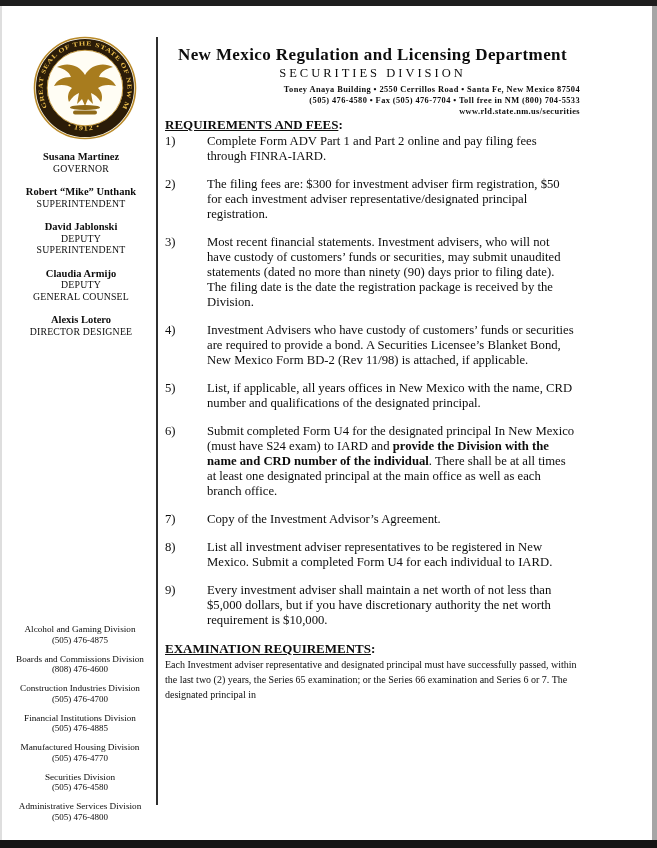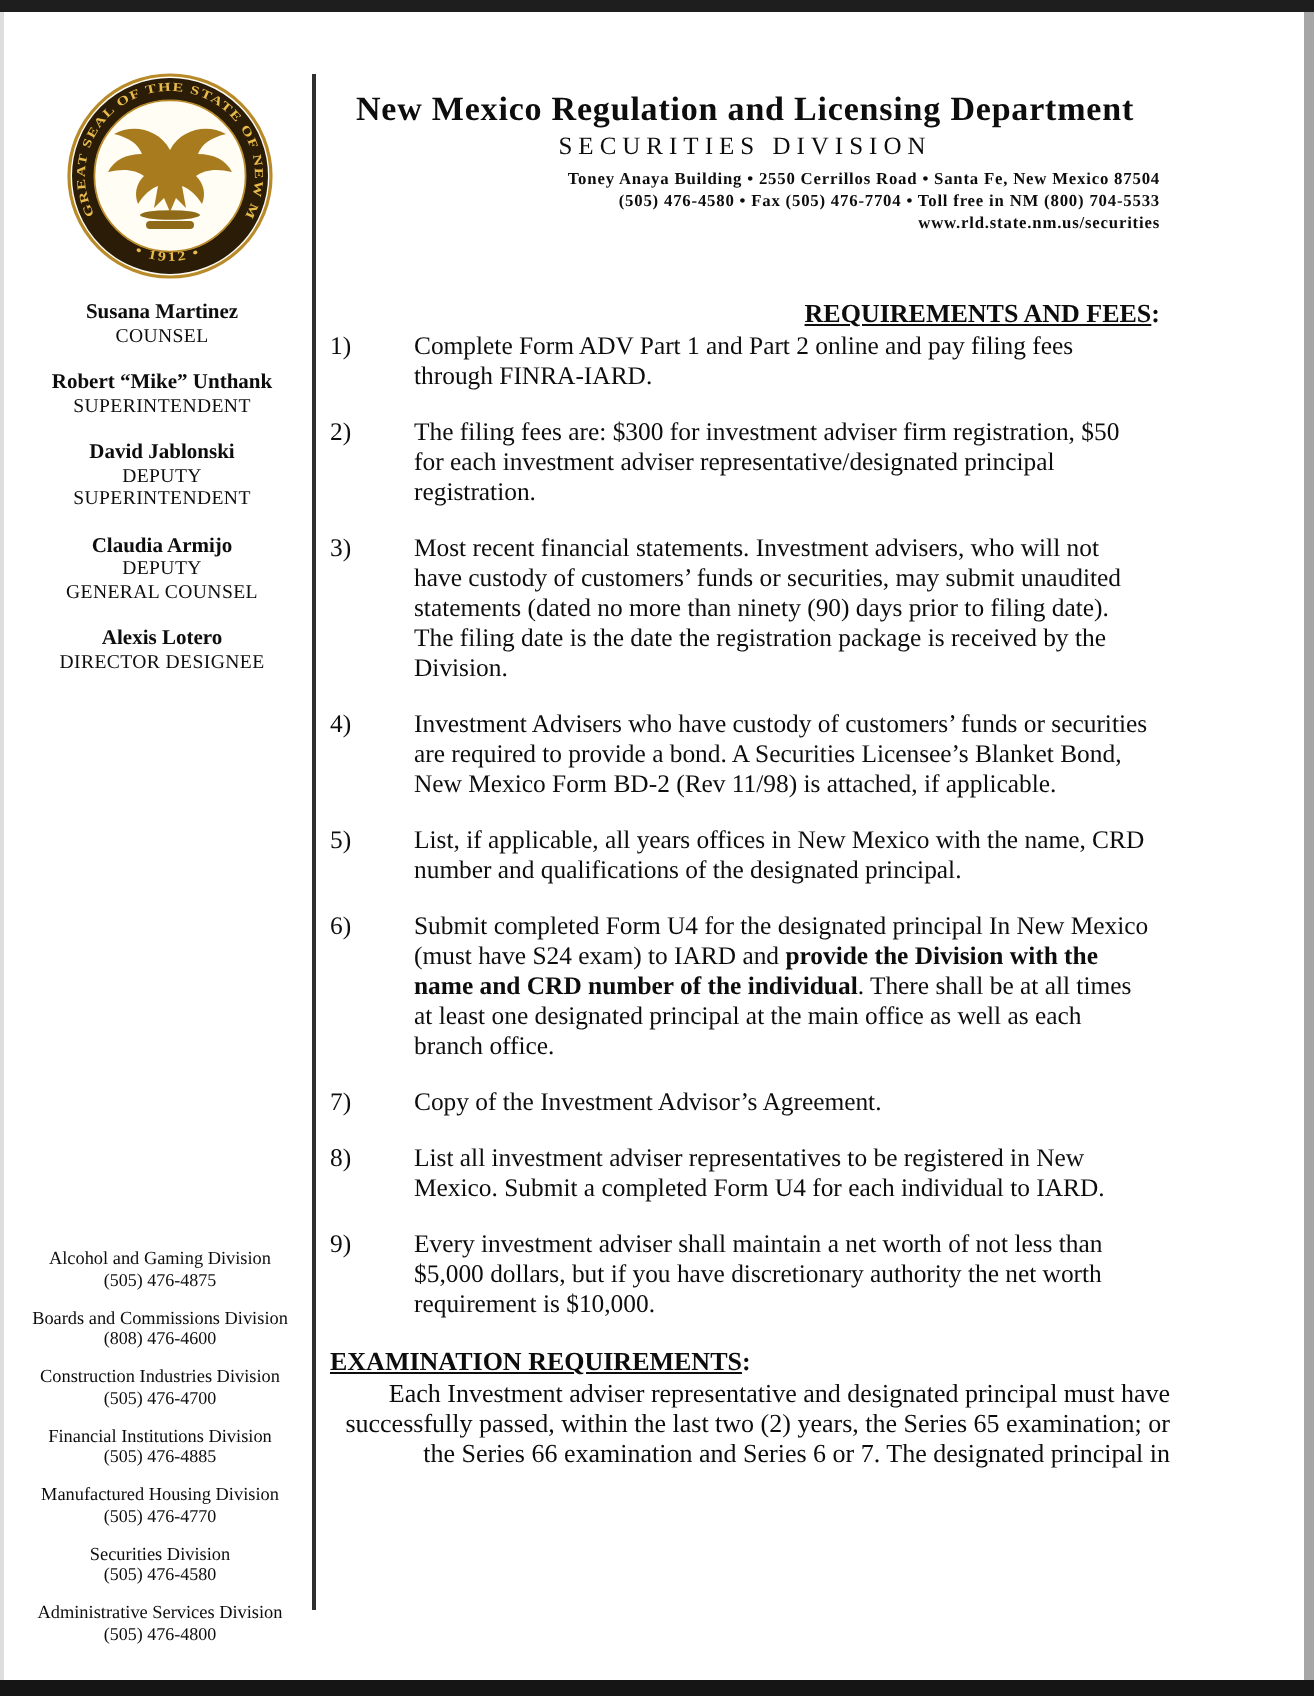"REQUIREMENTS AND FEES:" .sec-heading { margin-top: 32px -> none; text-align: right -> none }
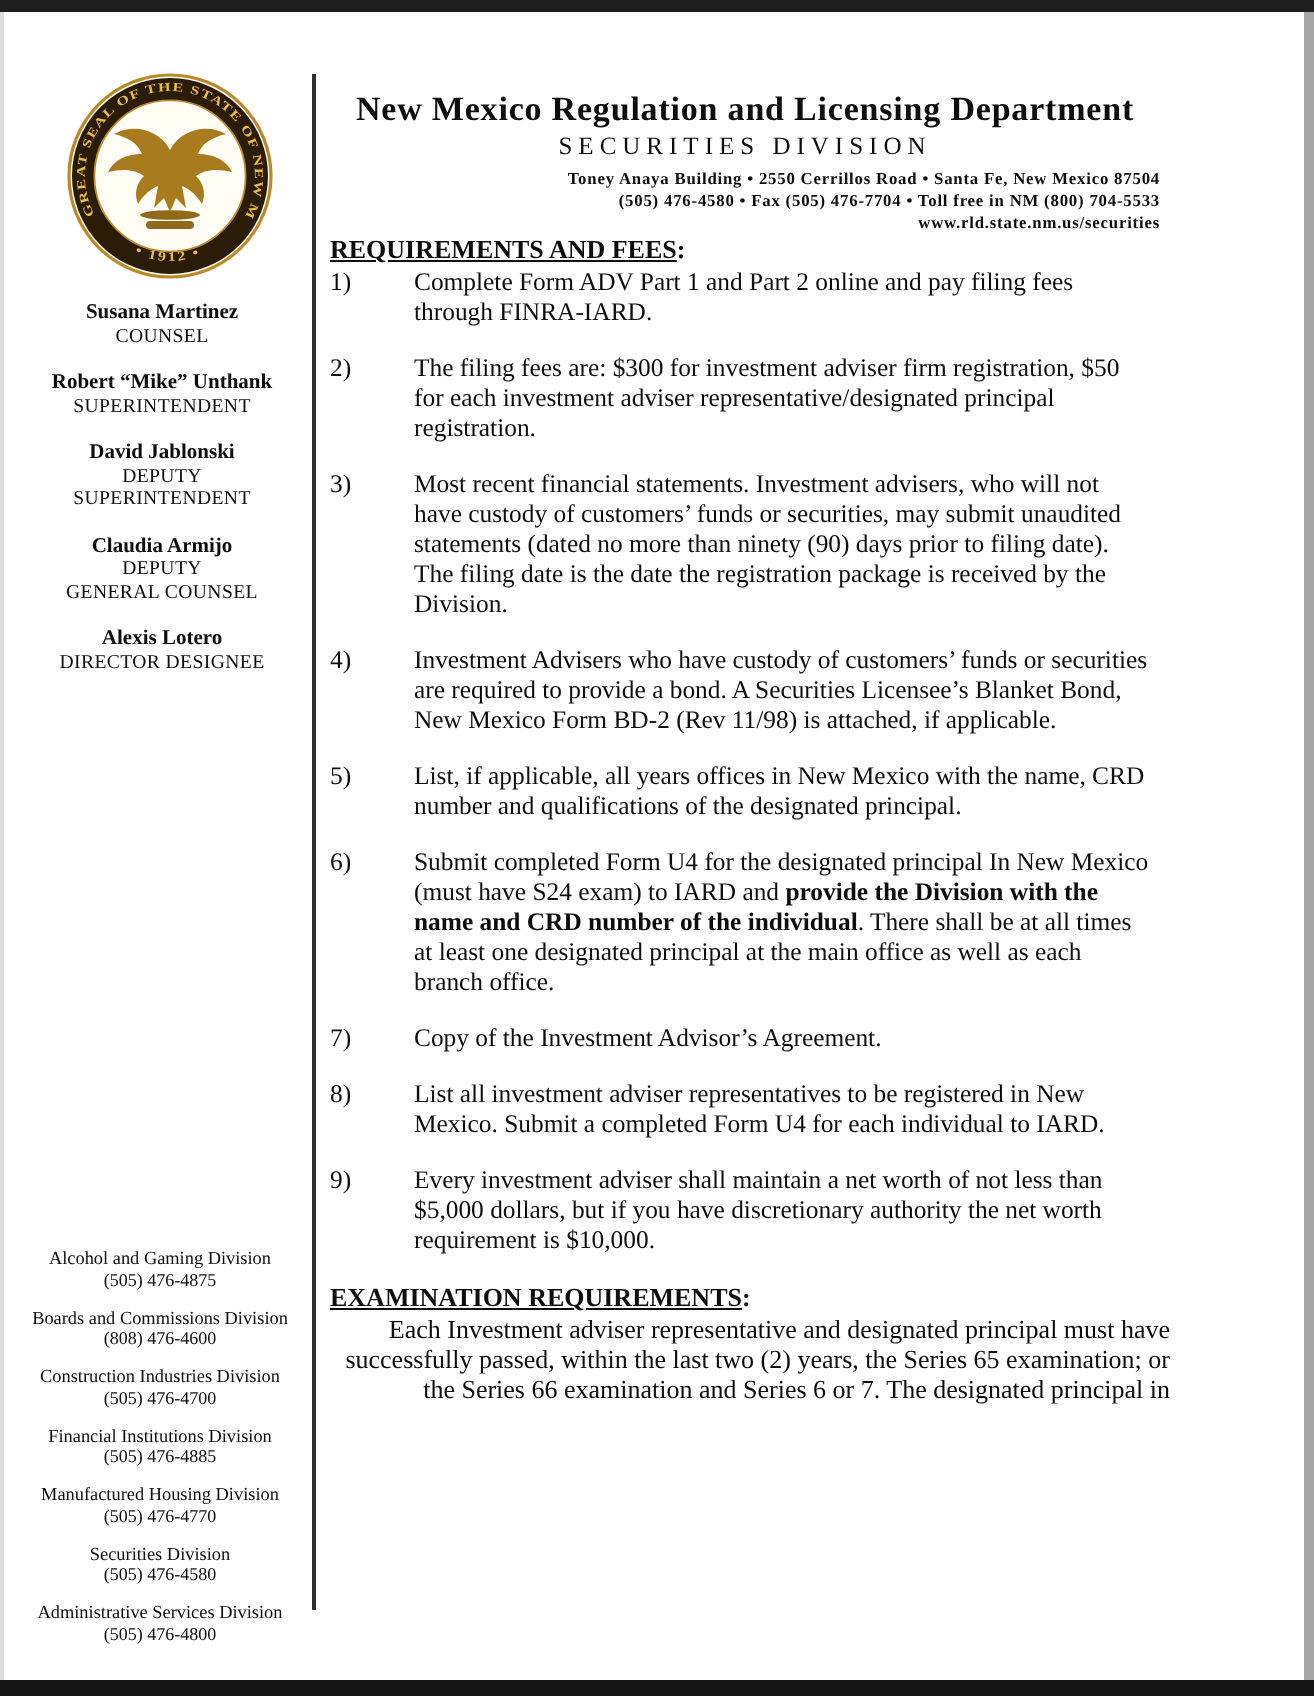"COUNSEL" div.official-title { text: COUNSEL -> GOVERNOR }
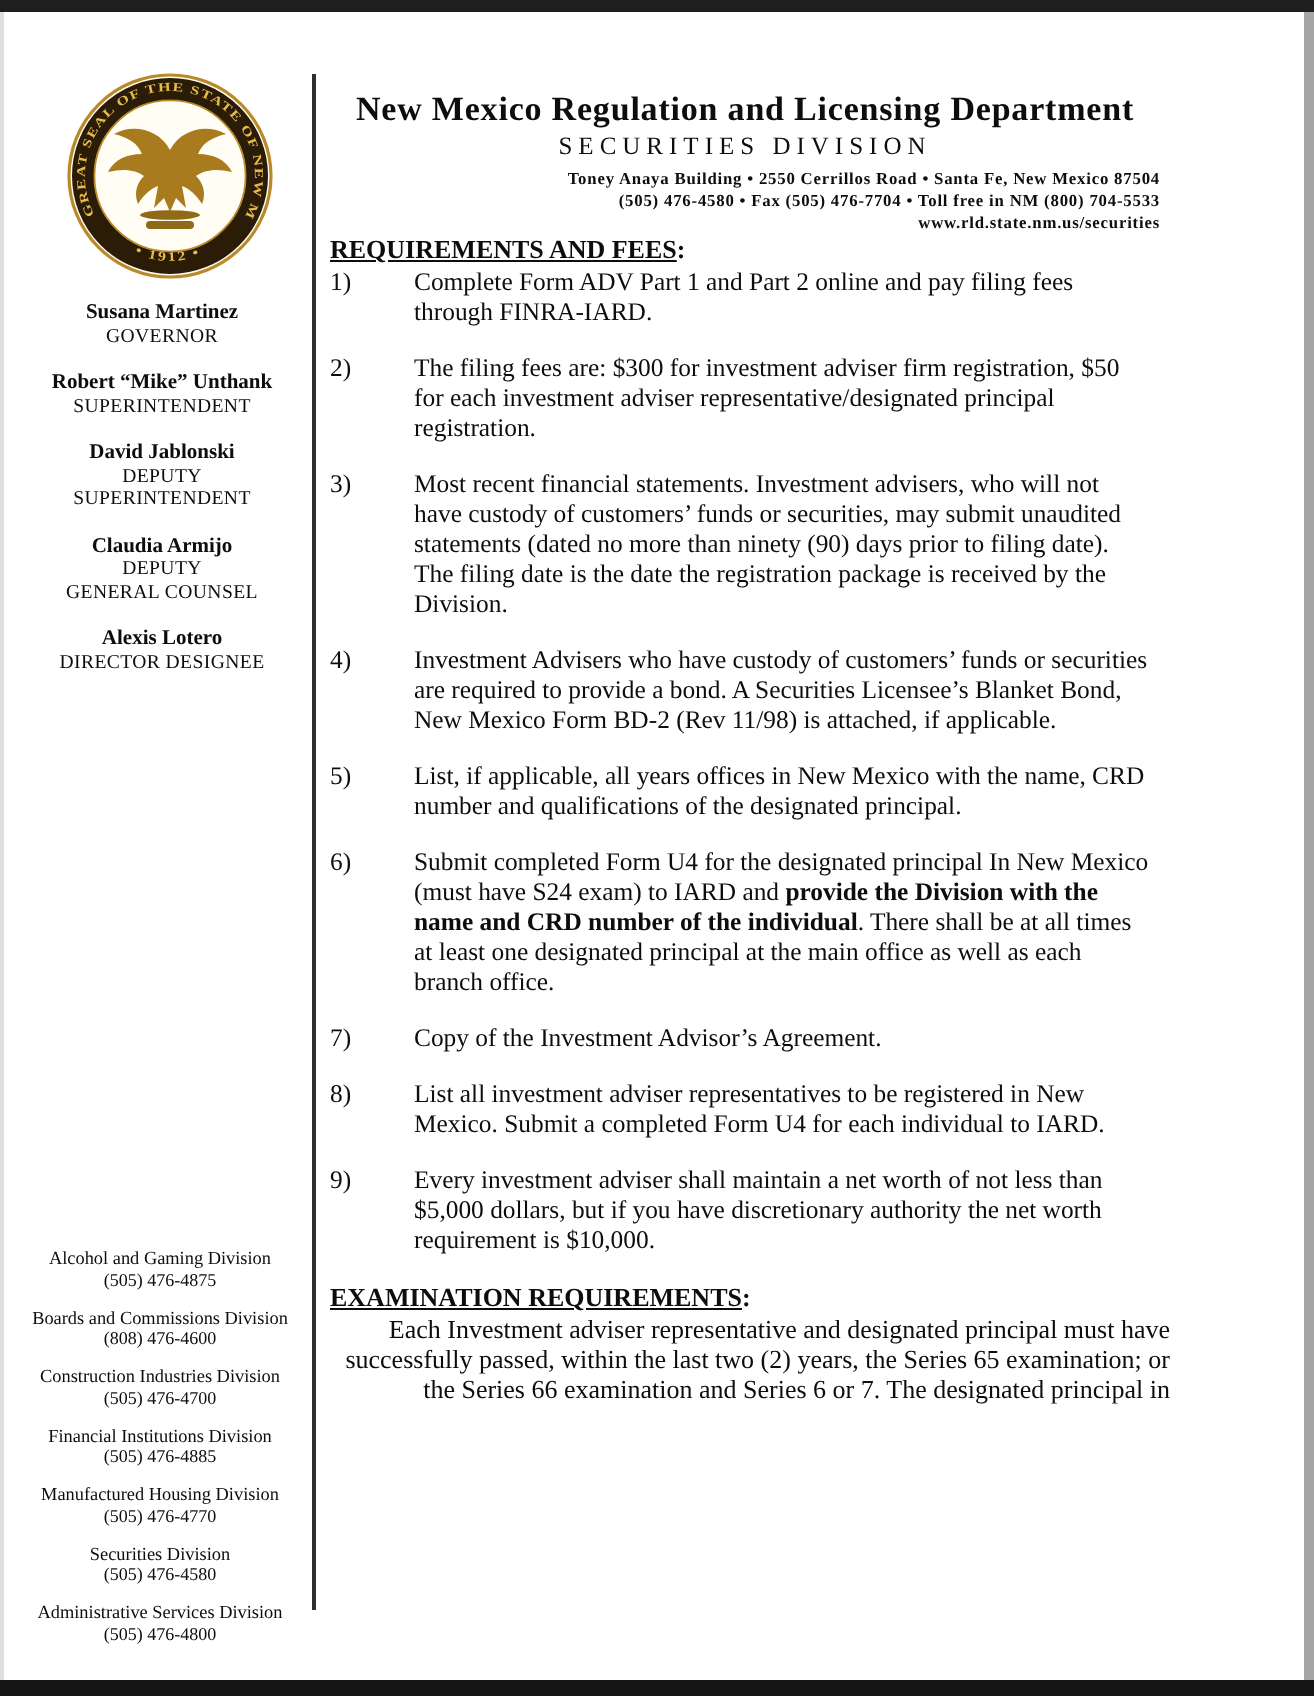"Each Investment adviser representative" .exam-para { font-size: 13px -> 10px; text-align: right -> none }
